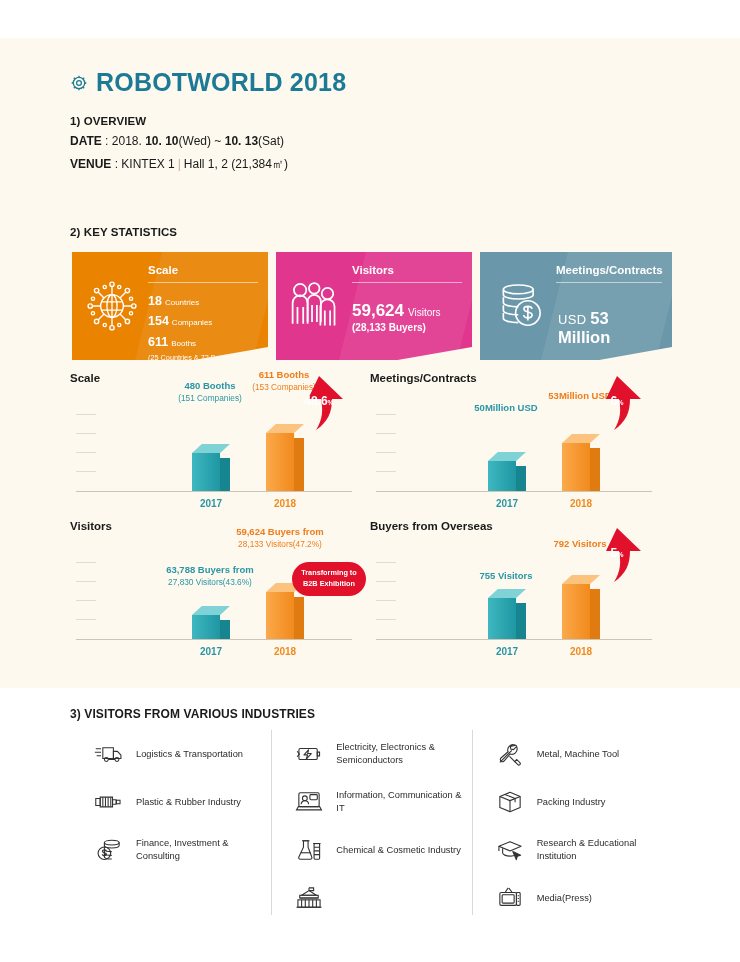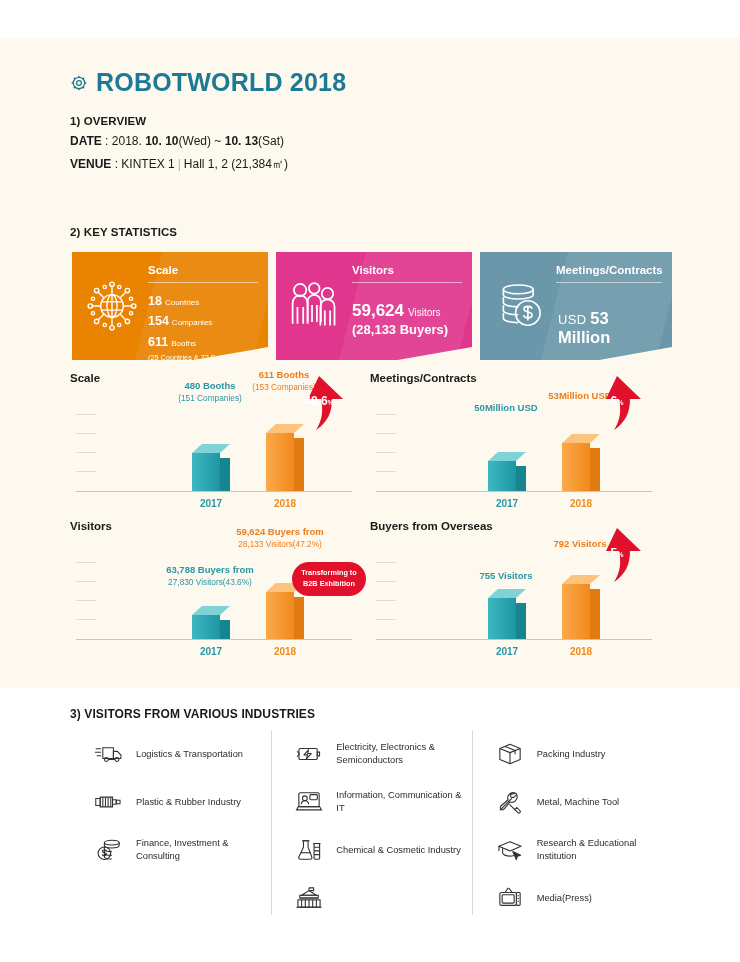"(28,133 Buyers)" .visitors-sub { font-size: 13px -> 10px }
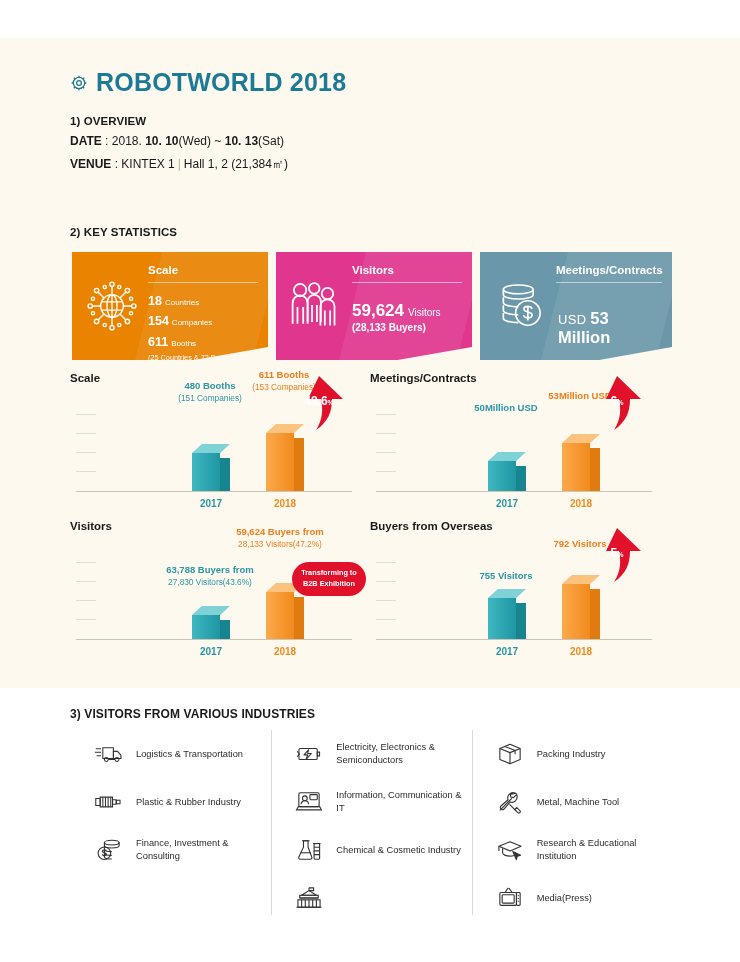"Packing Industry" div.ind-row { order: before "Metal, Machine Tool" -> after "Metal, Machine Tool" }
